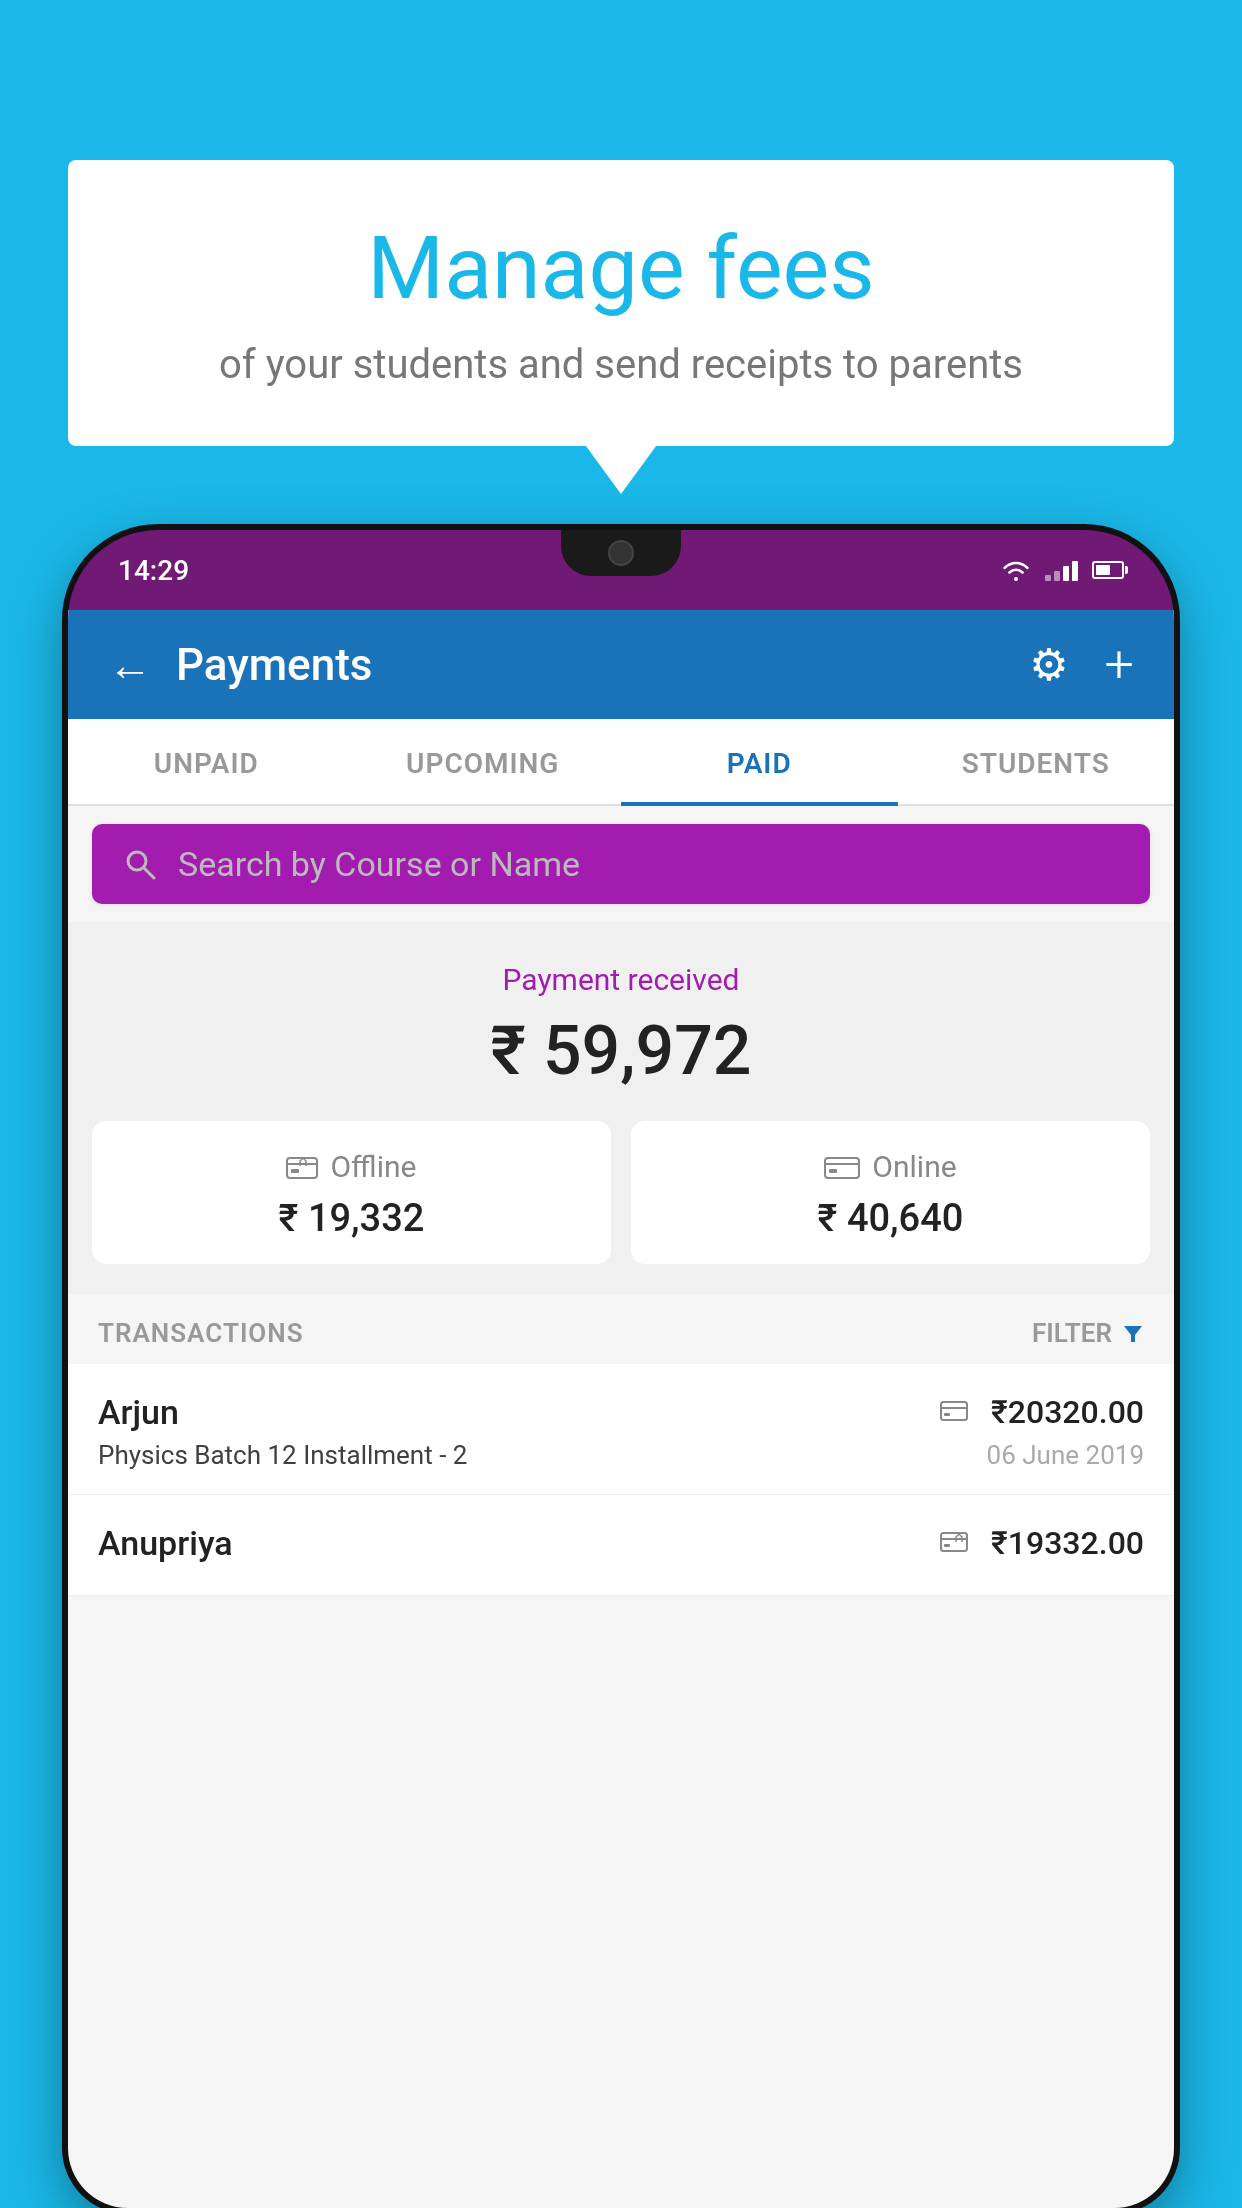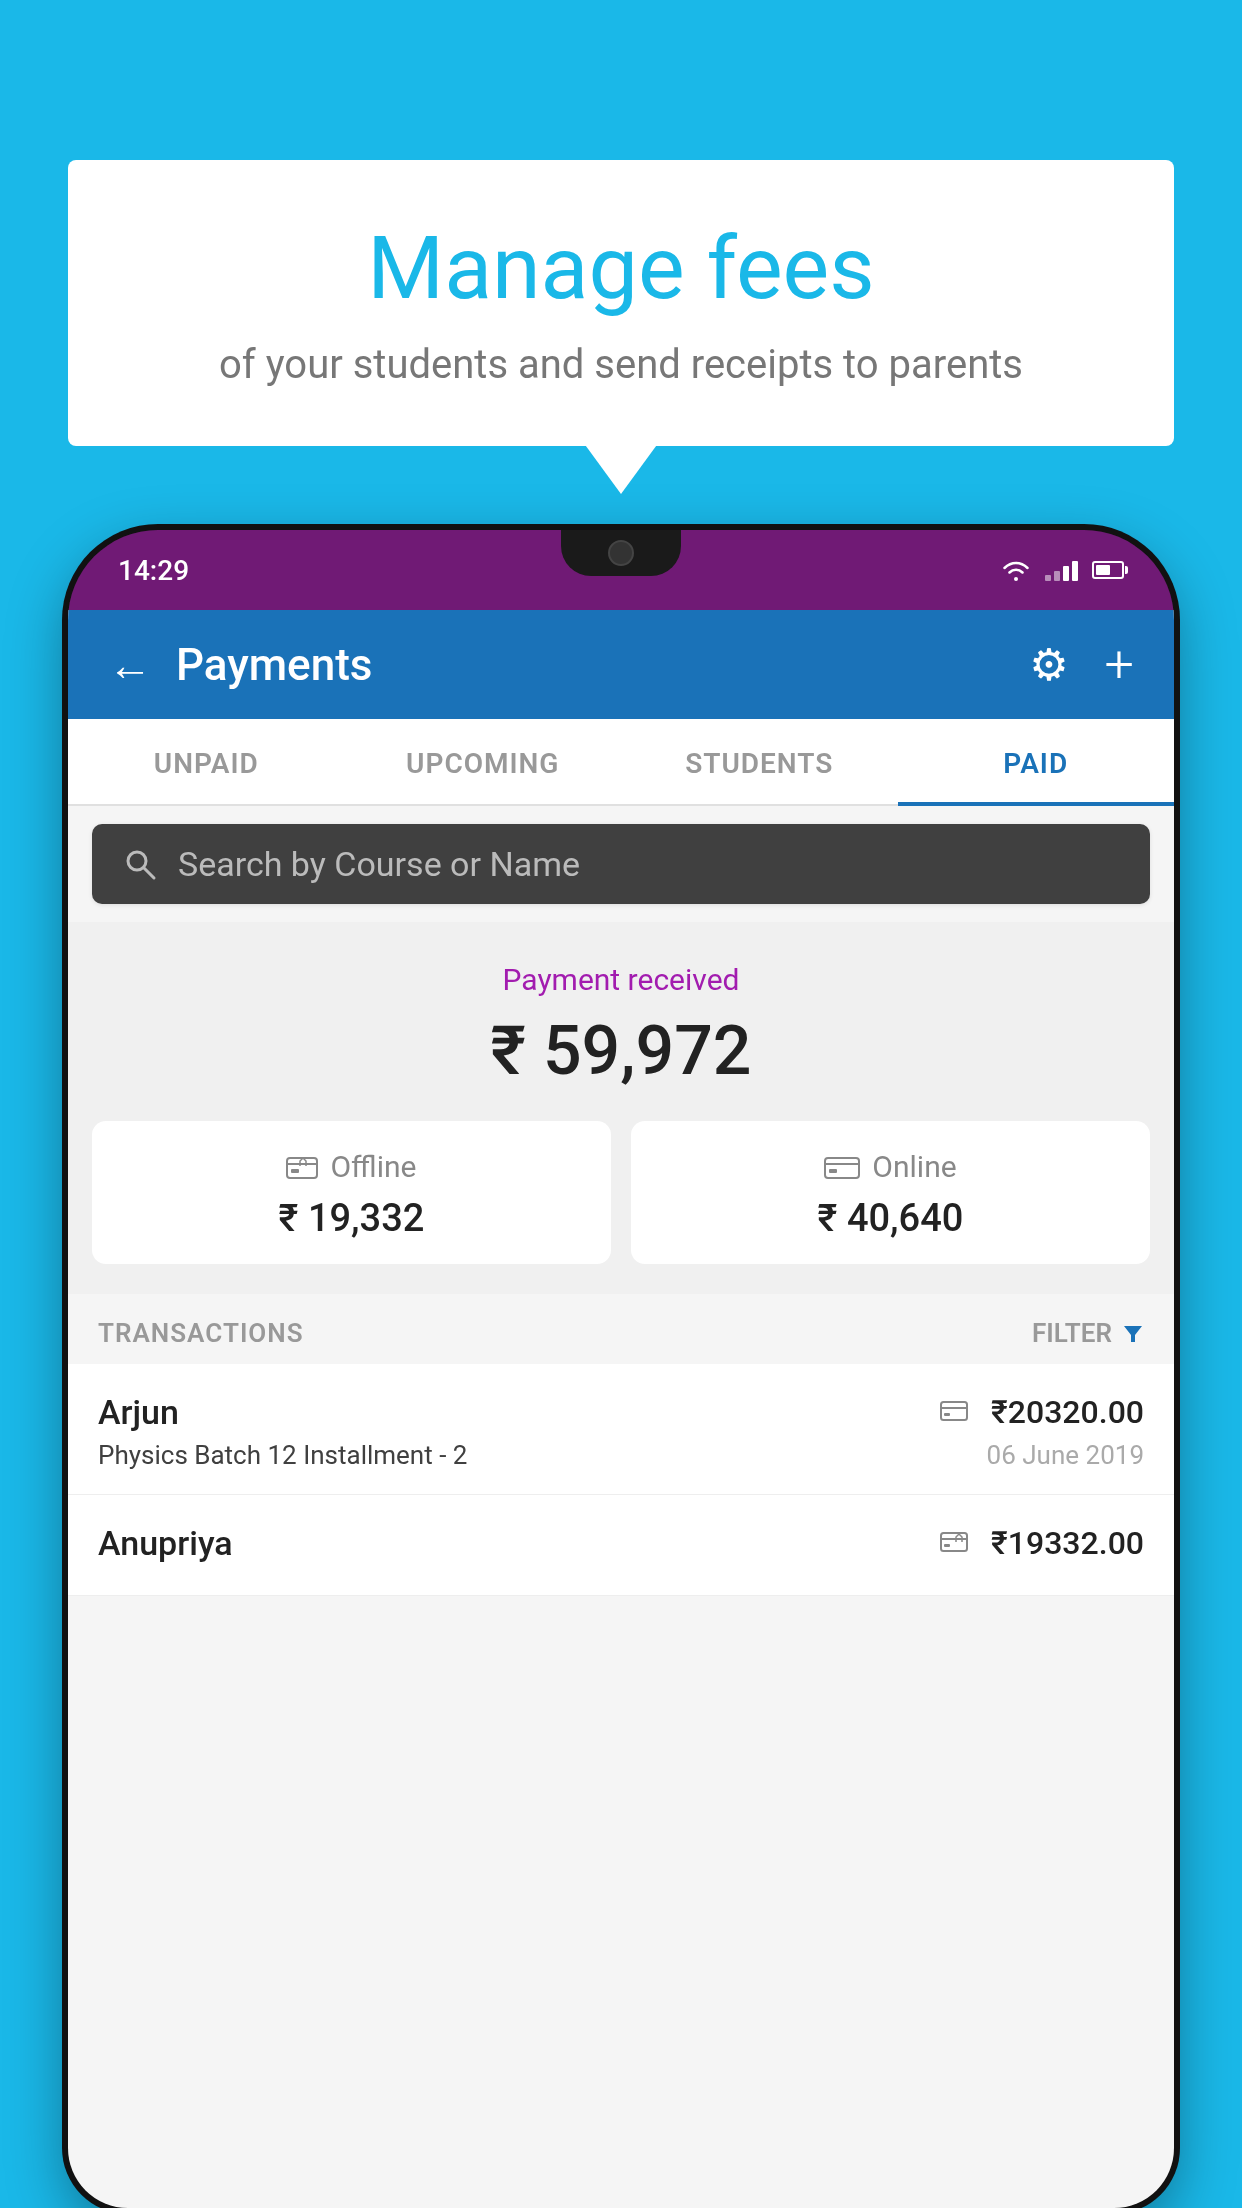"STUDENTS" div.tab-item { order: before "PAID" -> after "PAID" }
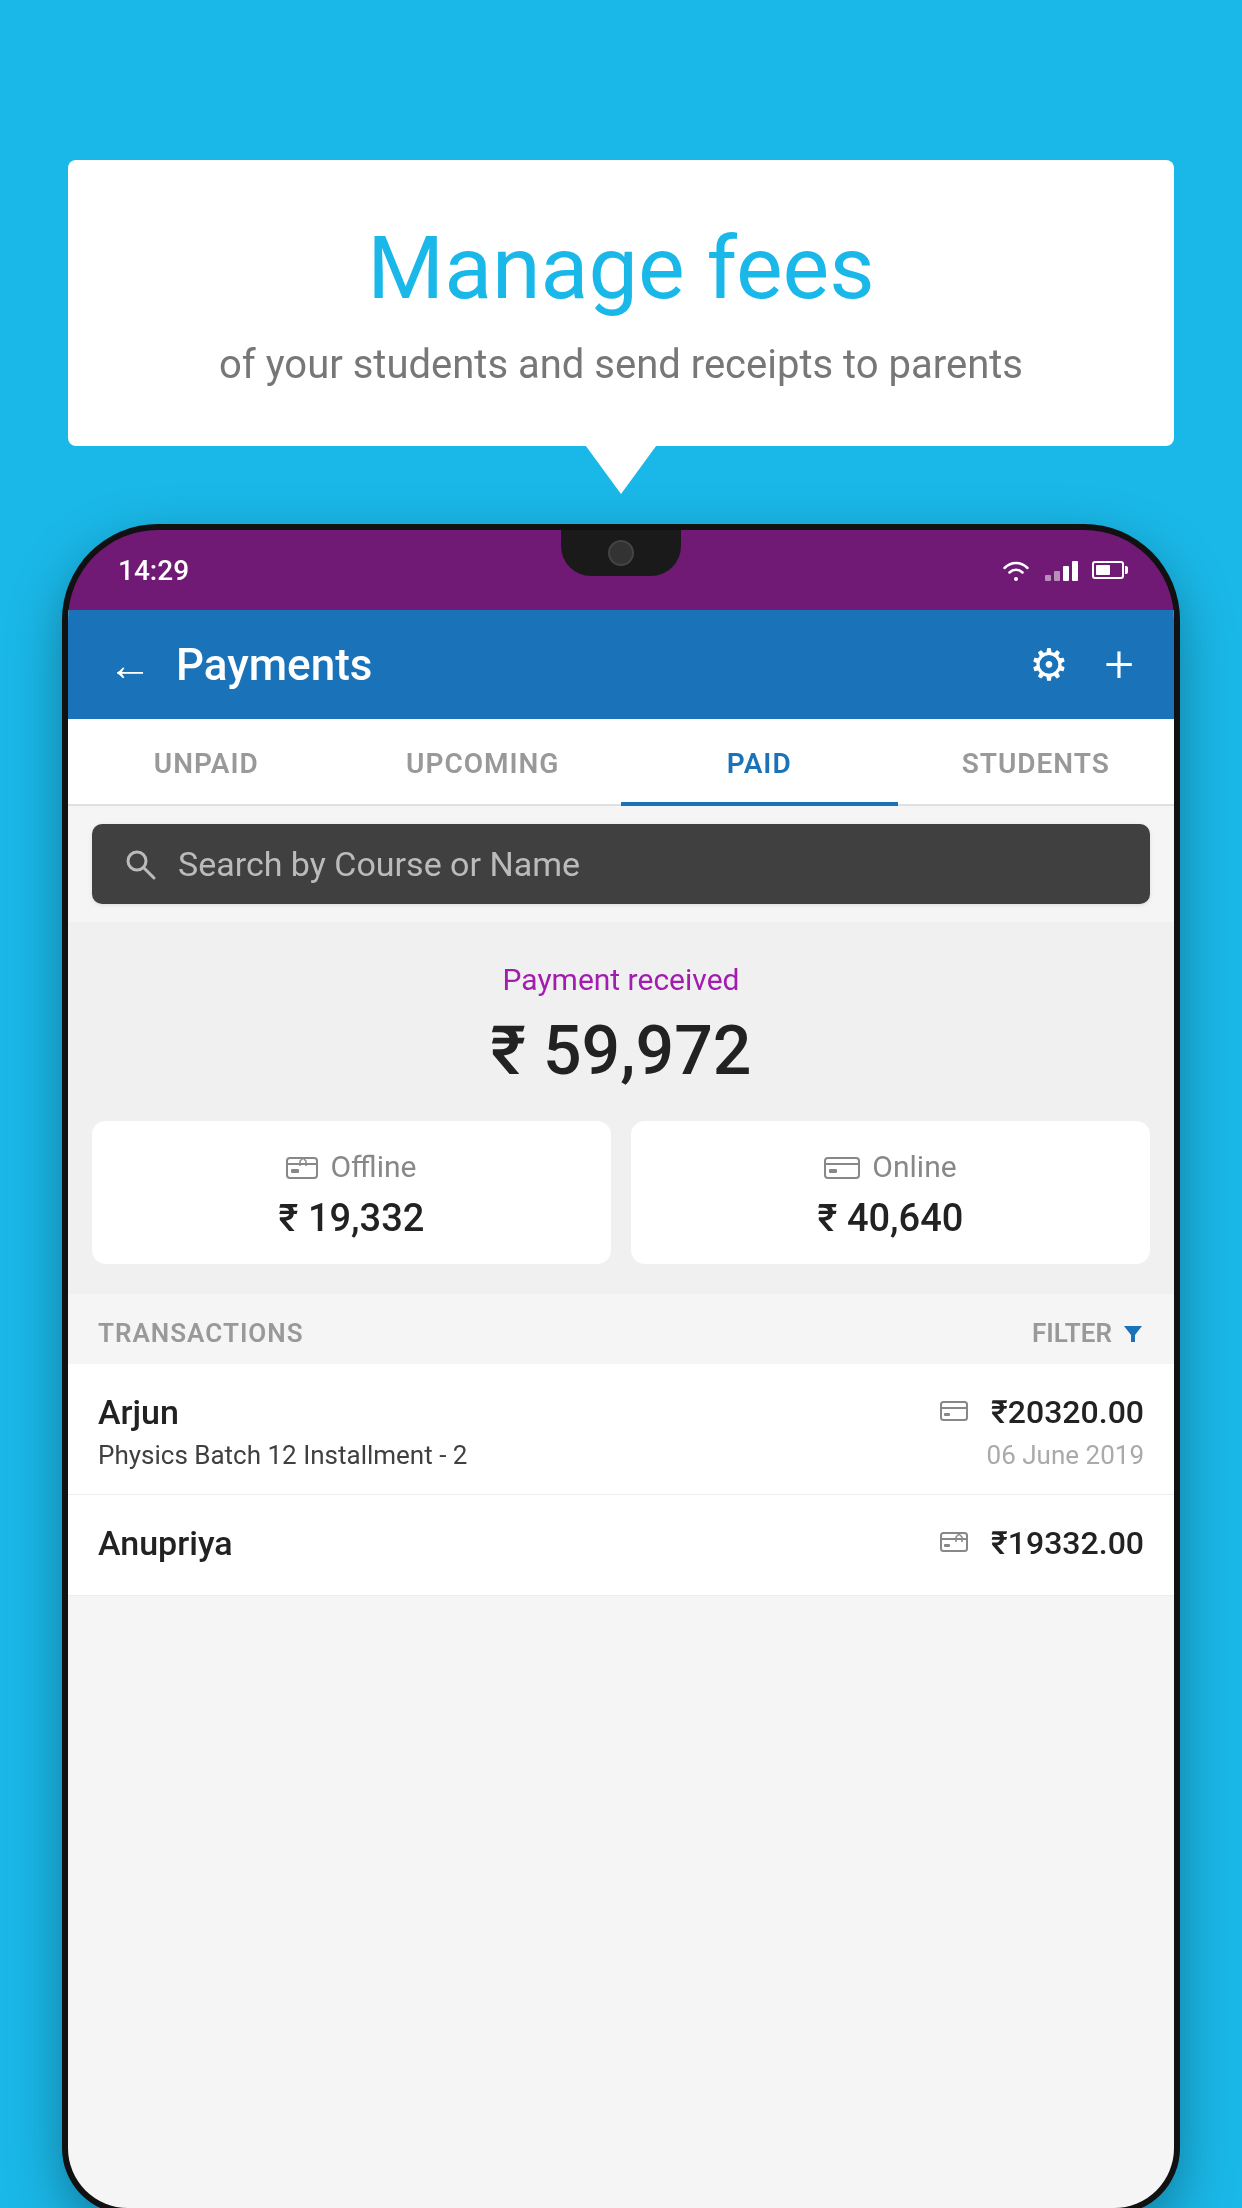"Search by Course or Name" .search-container { background: #404040 -> #a21caf }
